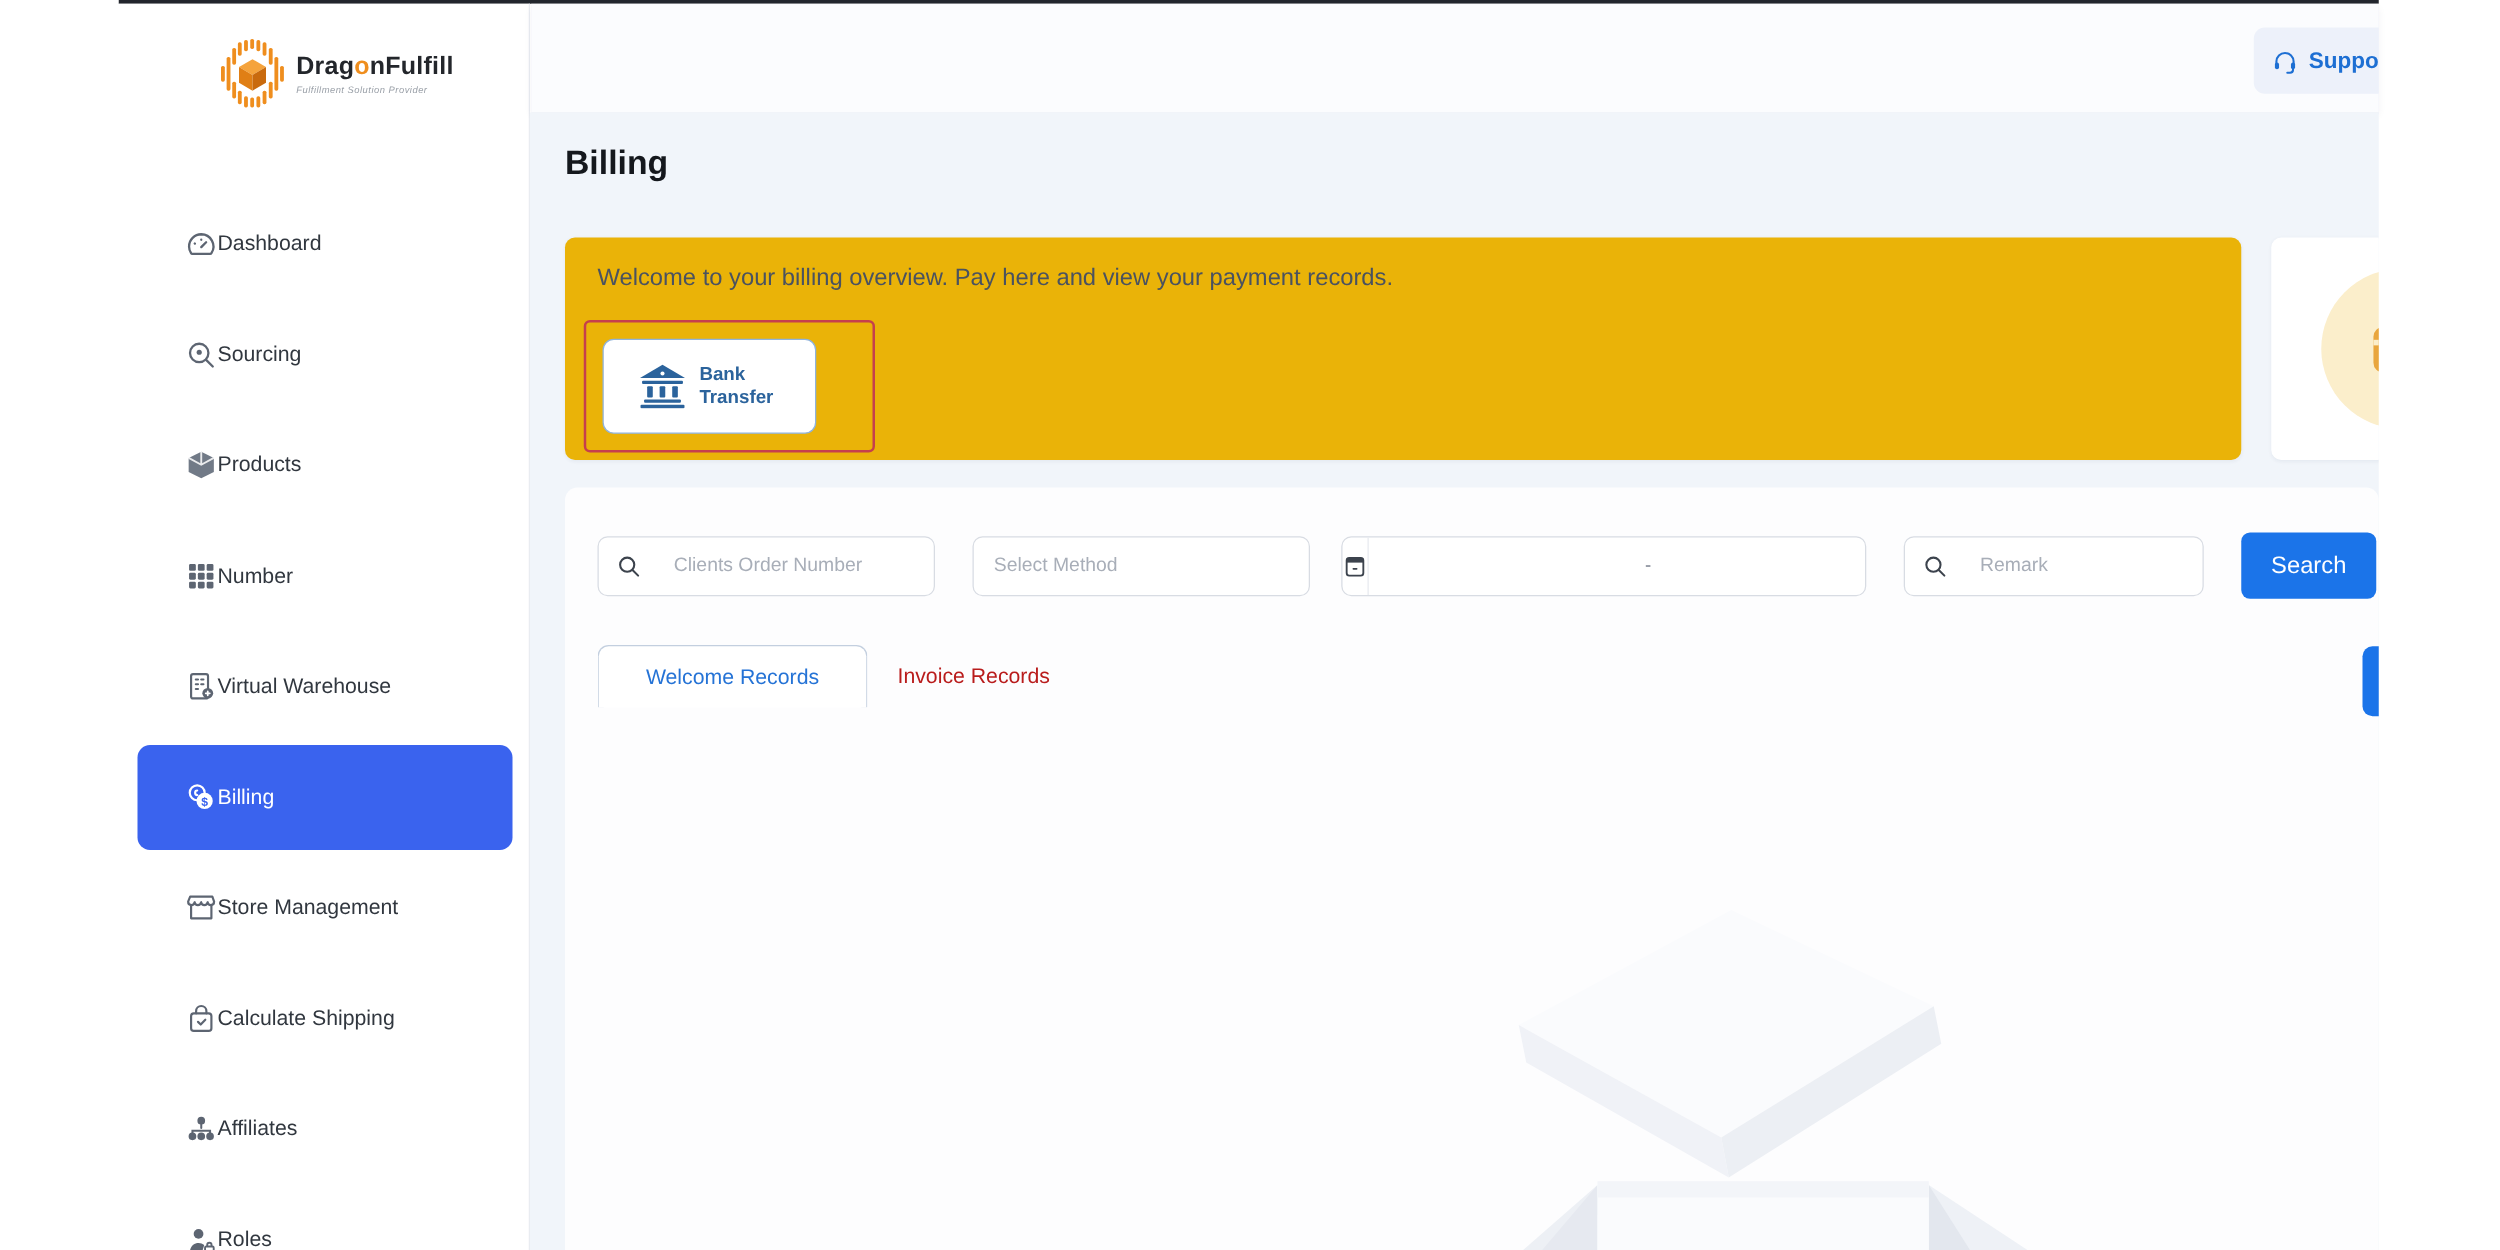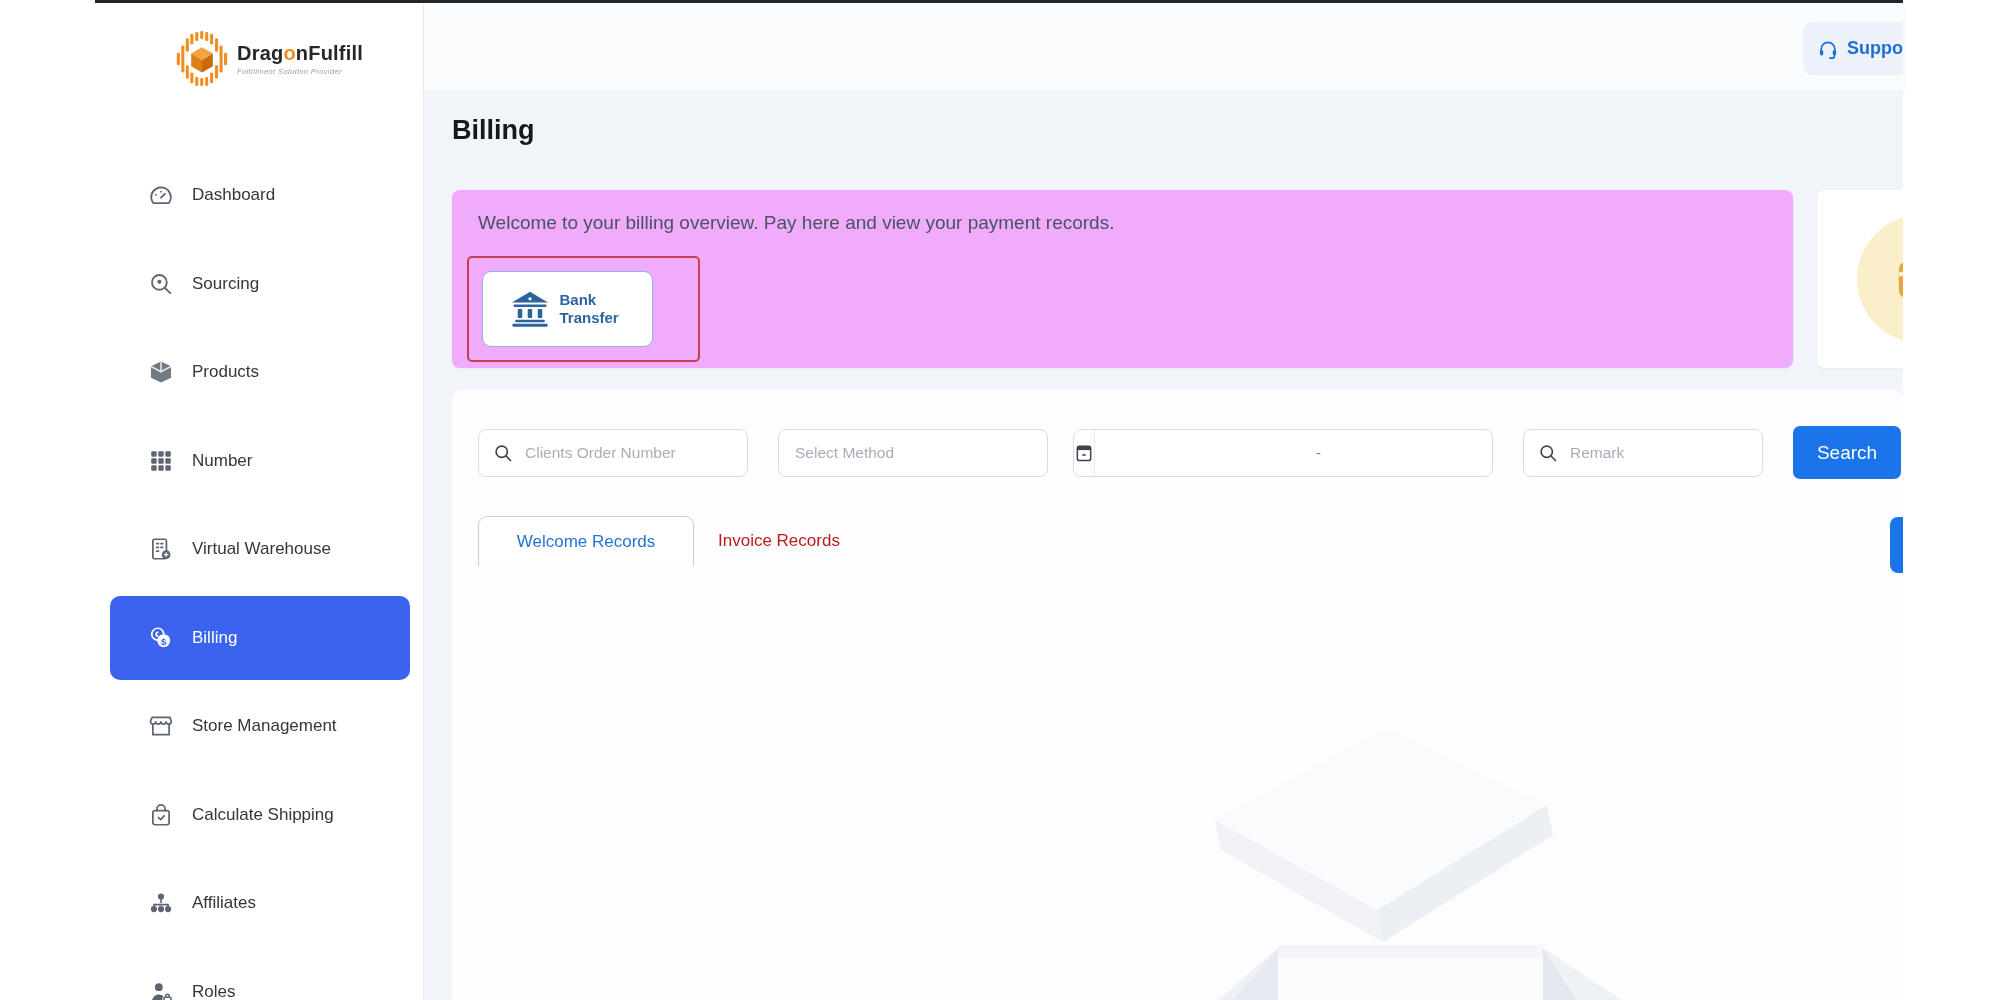"Dashboard" .menu-item { gap: 18px -> none }
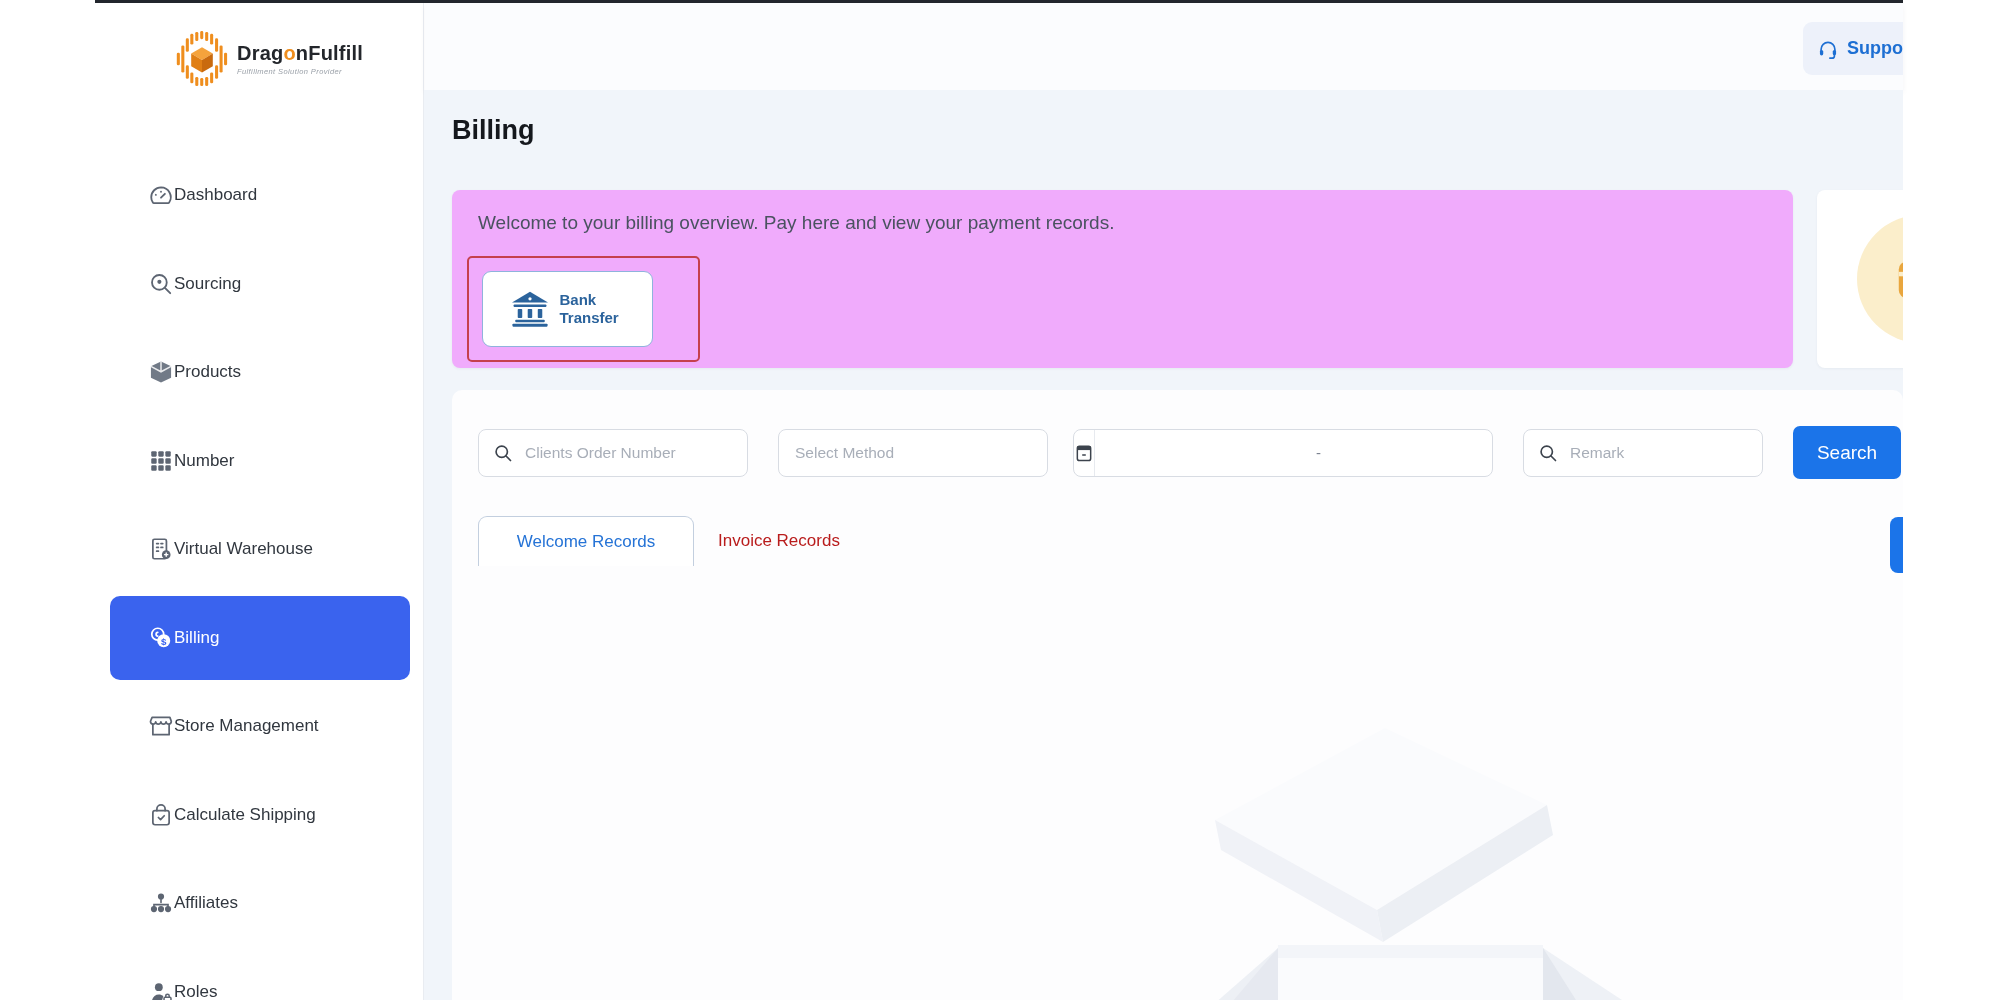"Welcome to your billing overview." .welcome-card { background: #f0abfc -> #eab308 }
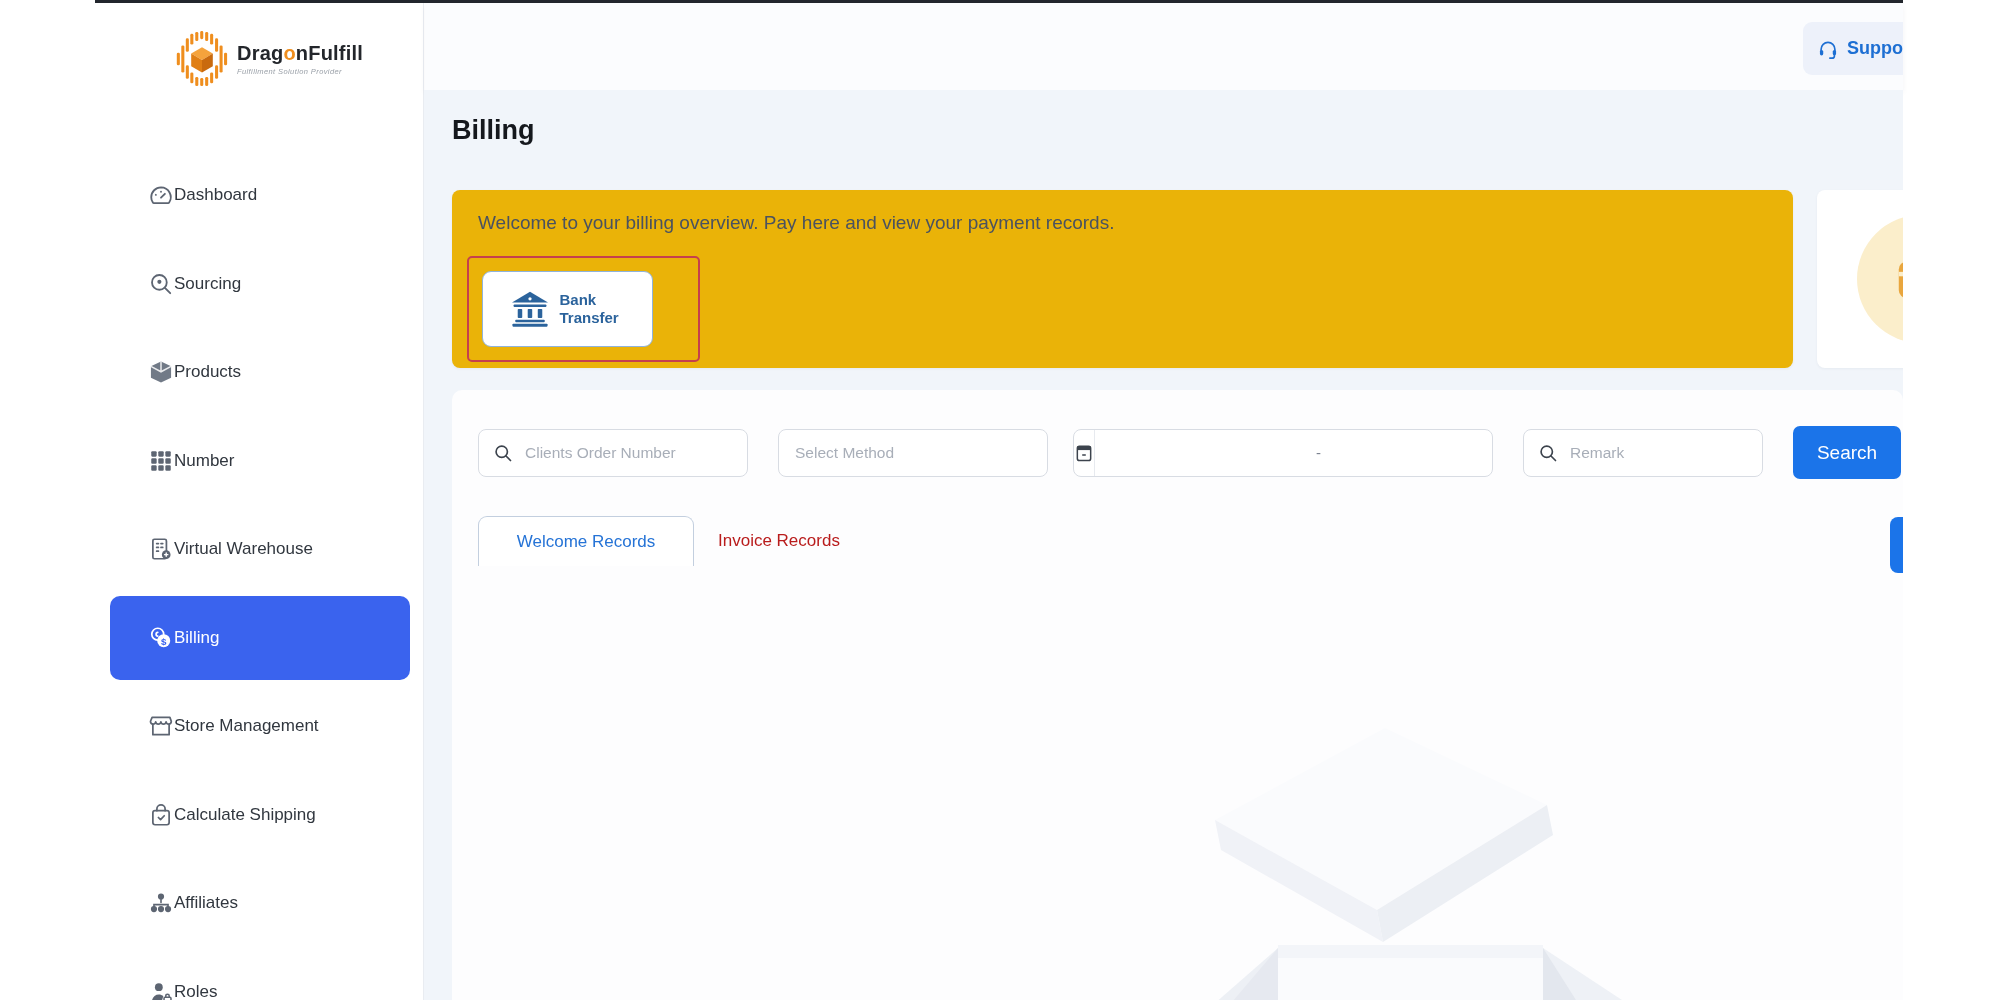"Clients Order Number" .f-input { gap: 10px -> 24px }
